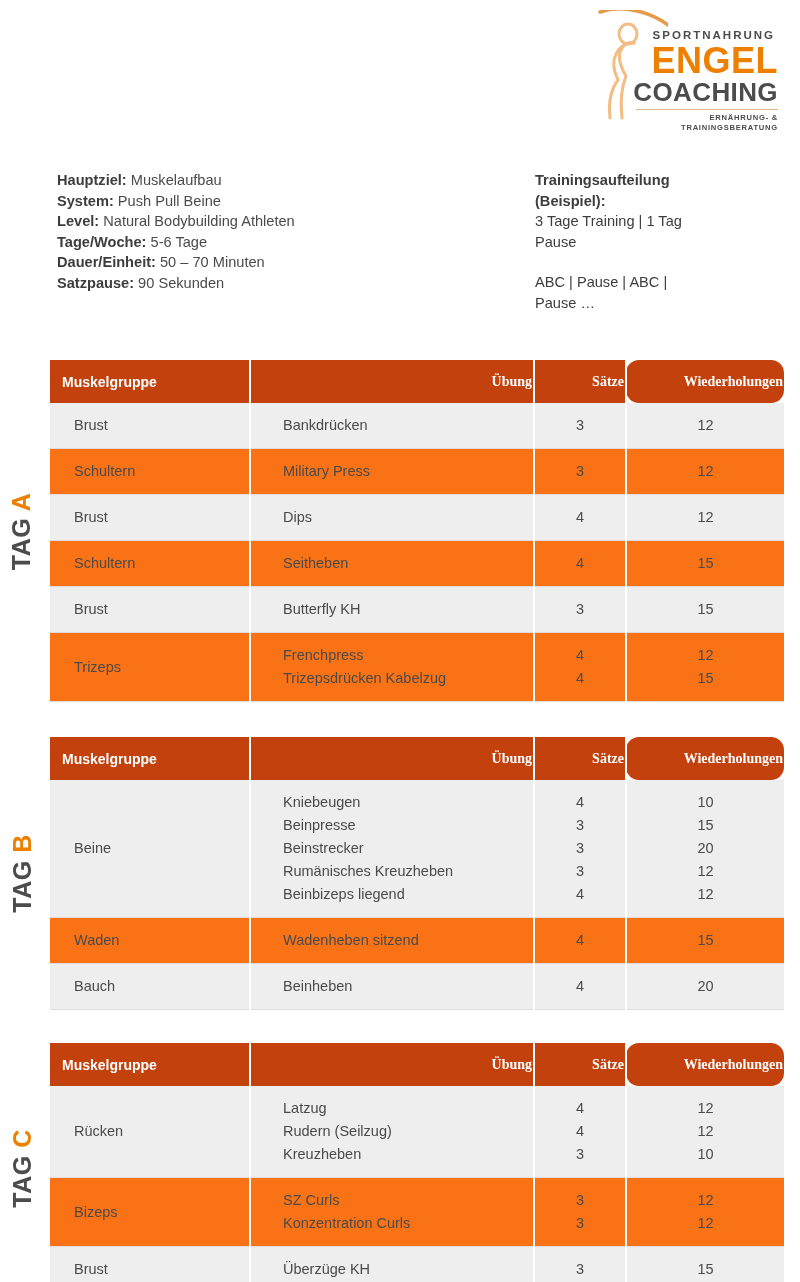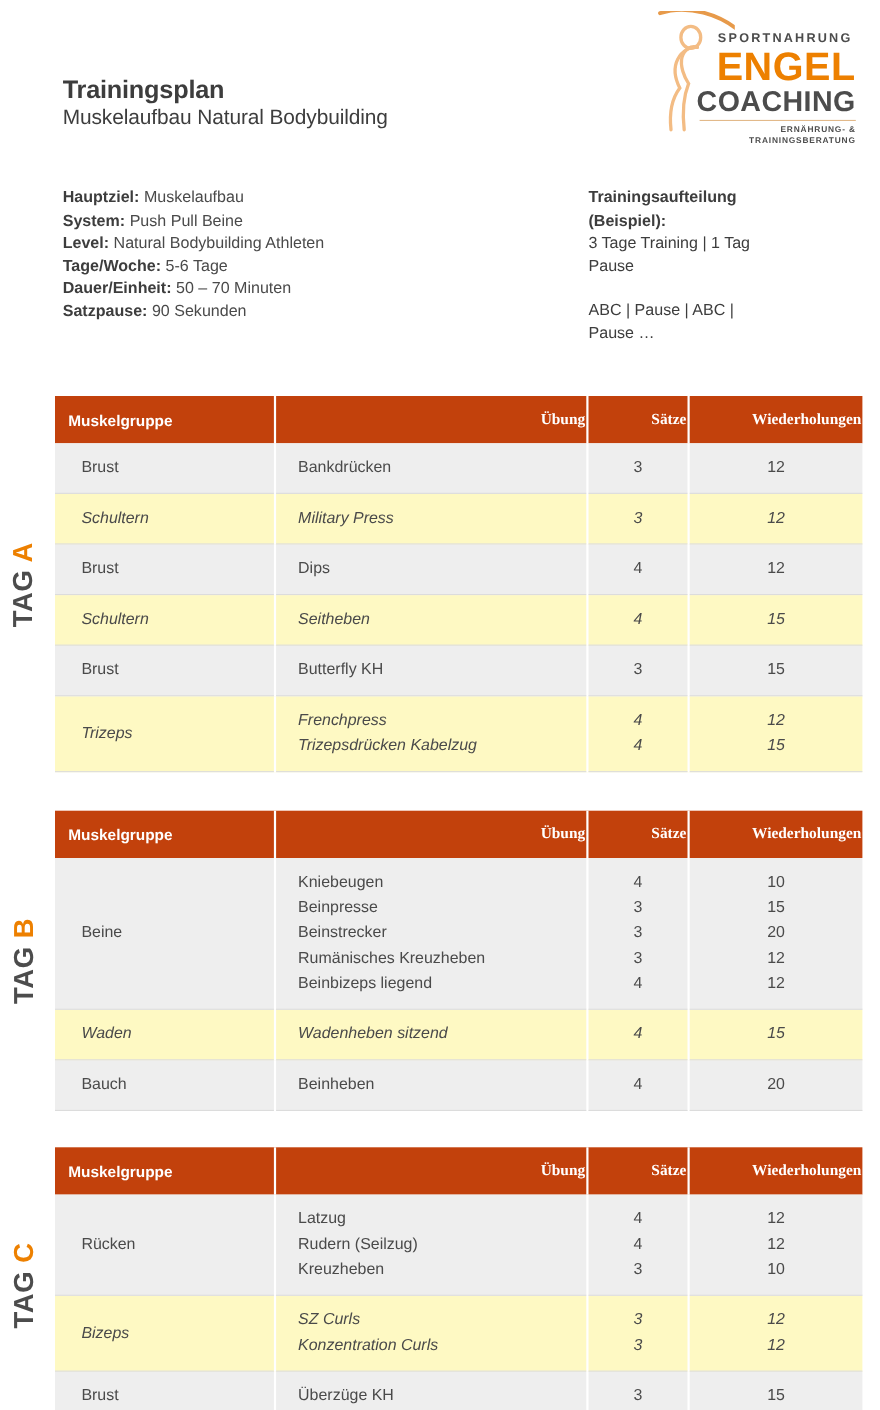"Trainingsplan" div.title-block { html: <div> <div>Trainingsplan</div> <div>Muskelaufbau Natural Bodybuilding</div> </div> -> none }
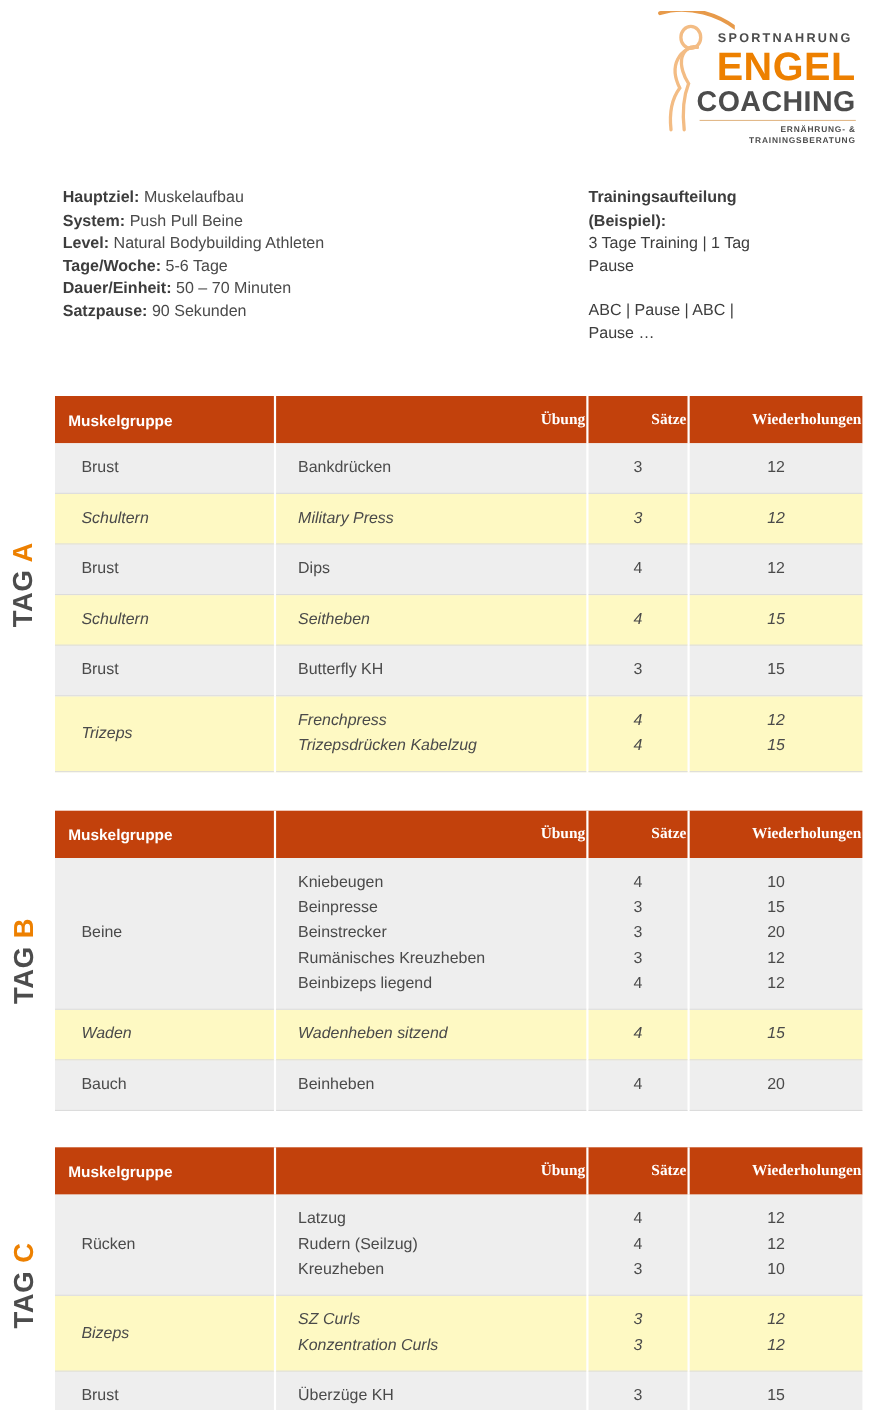"Wiederholungen" table.plan th:last-child { border-radius: none -> 13px }
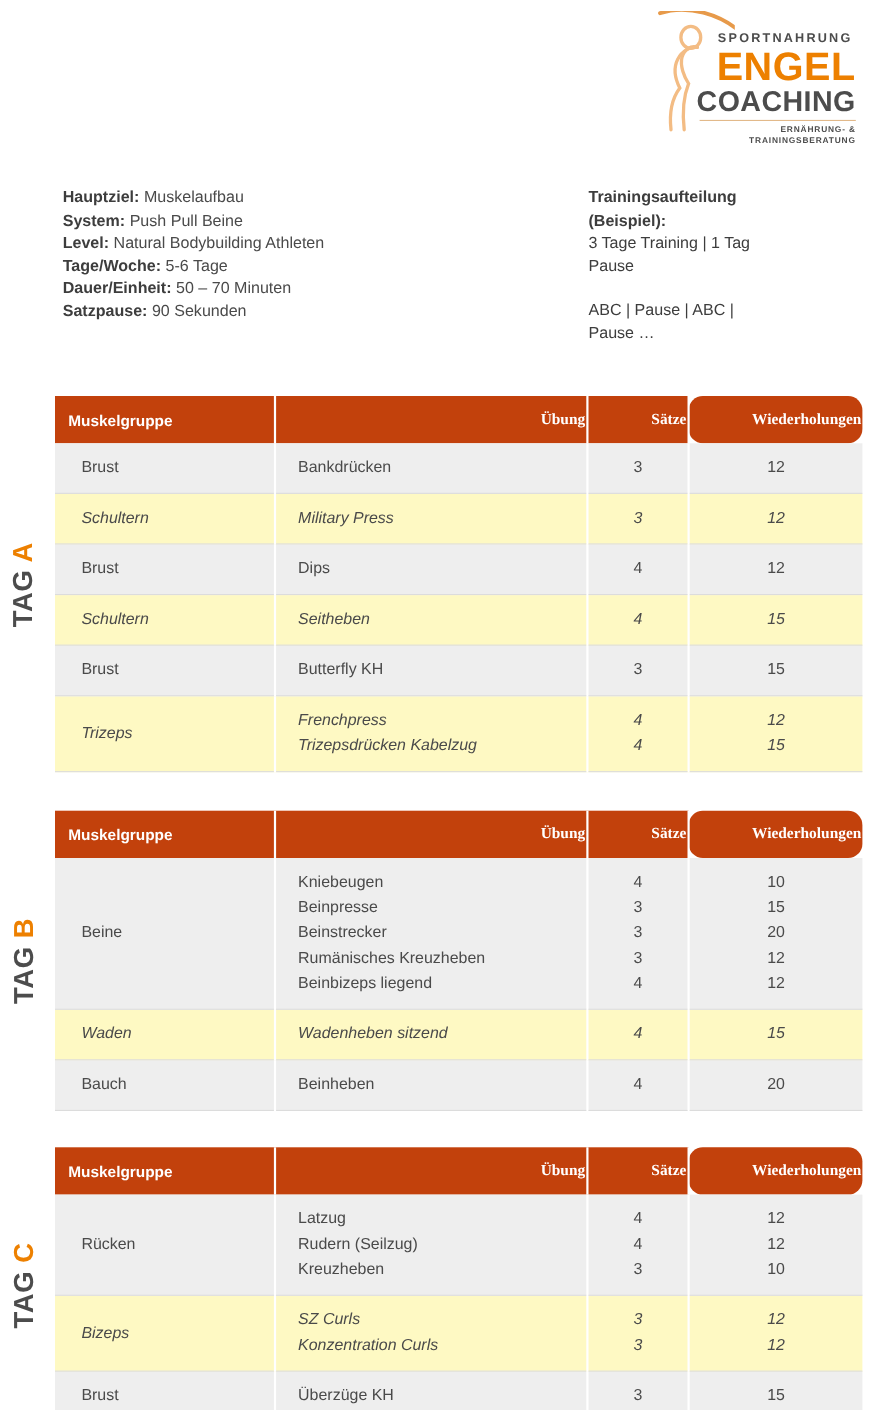"Bankdrücken" td.c-uebung { padding: 11px 0 11px 20px -> 11px 0 11px 32px }
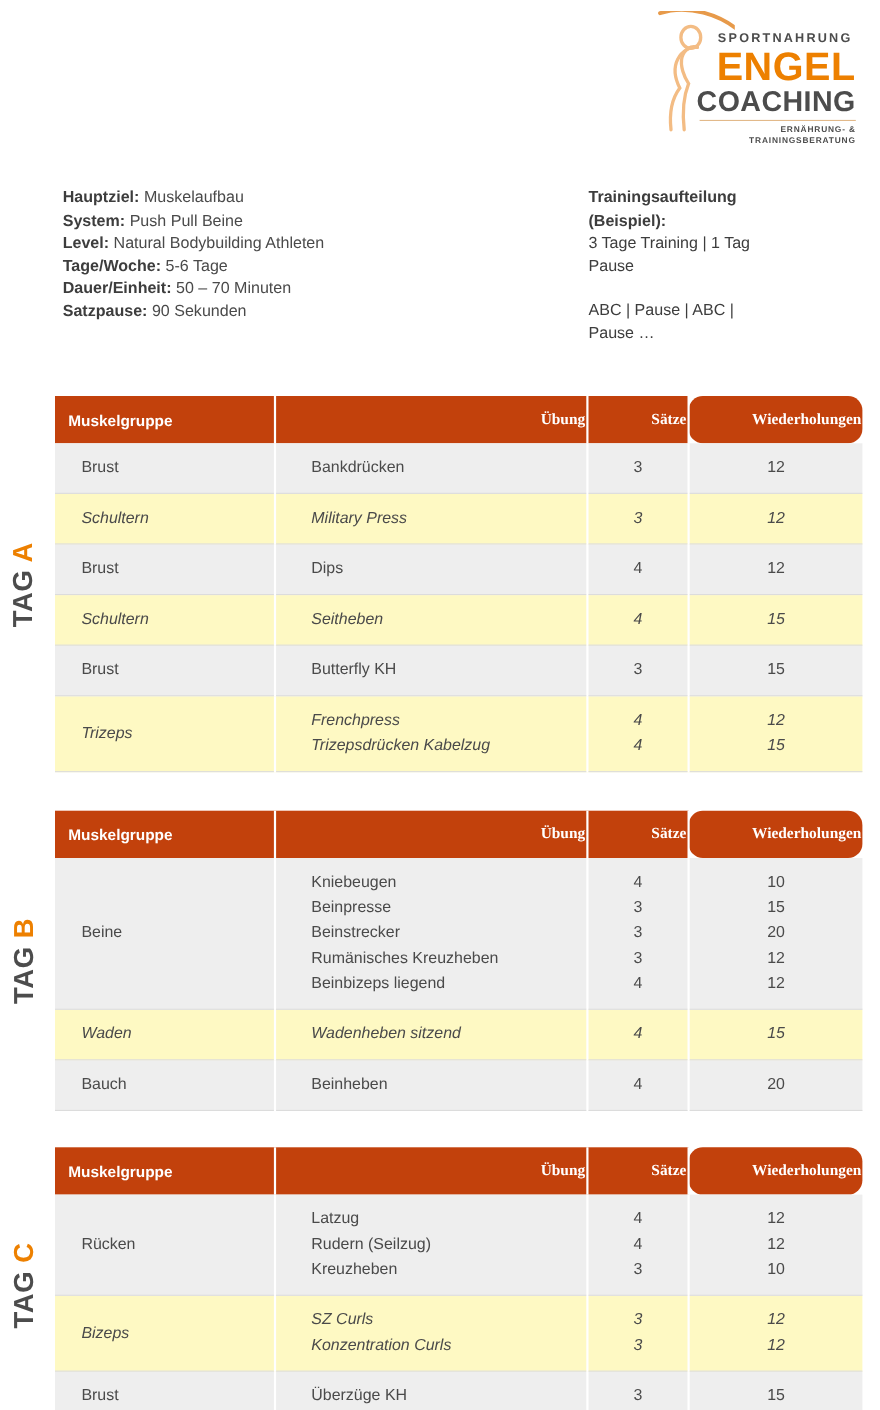"Schultern" table.plan tr.even td { background: #fef9c3 -> #f97316; font-style: italic -> none }
